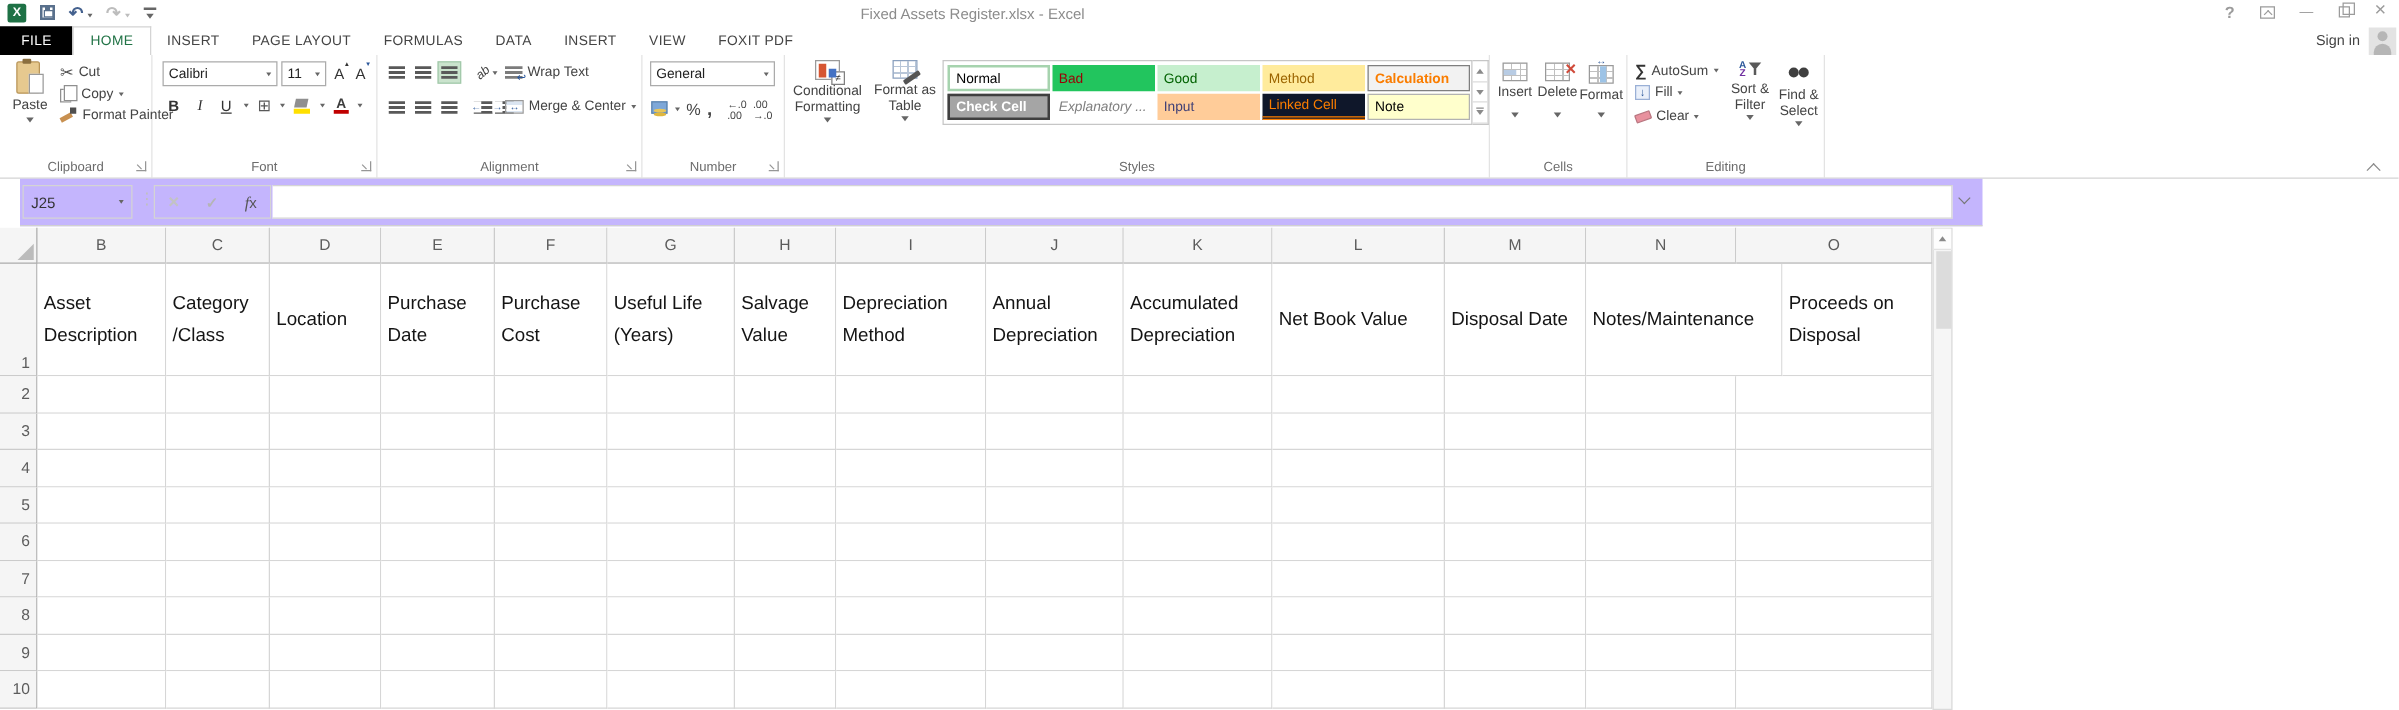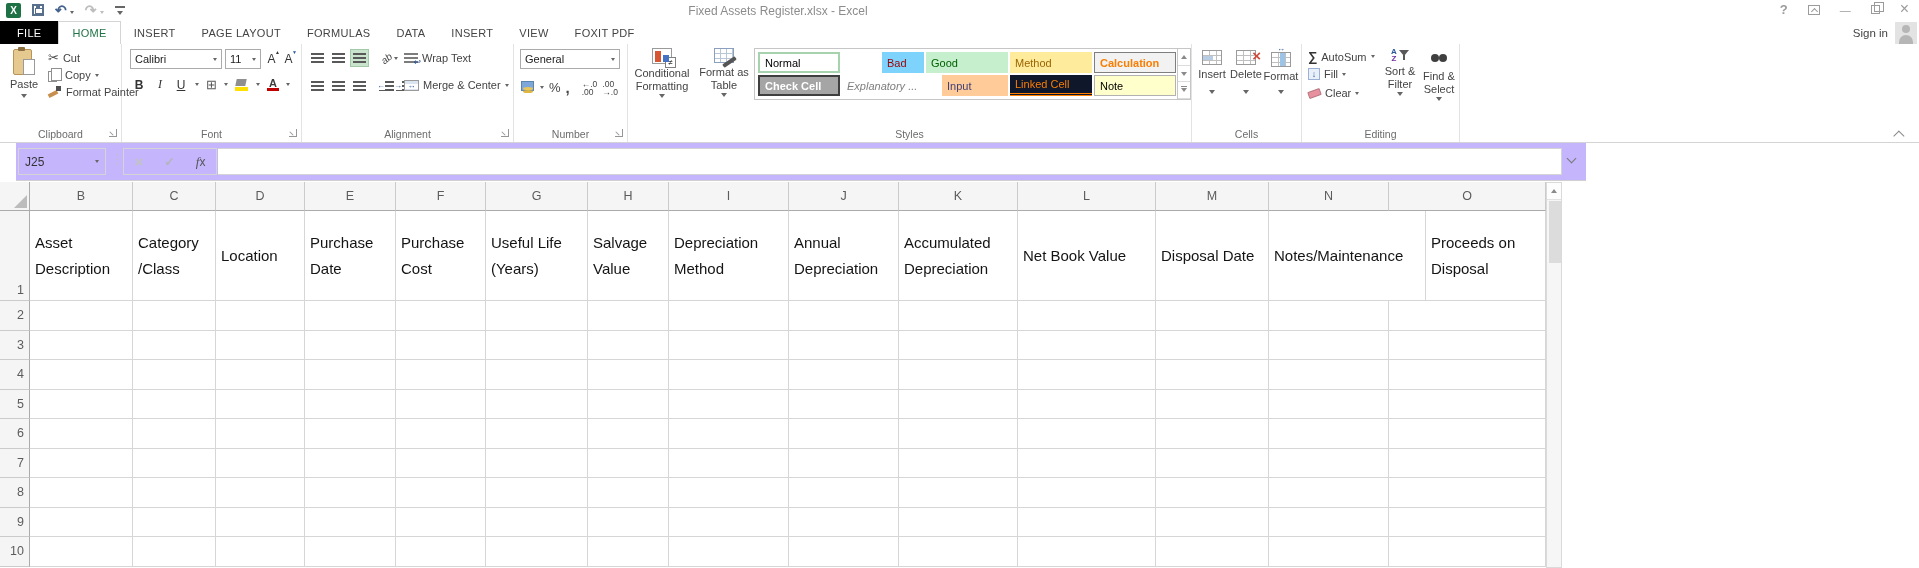"Bad" div.sgc { background: #7dd3fc -> #22c55e; margin-left: 40px -> none }
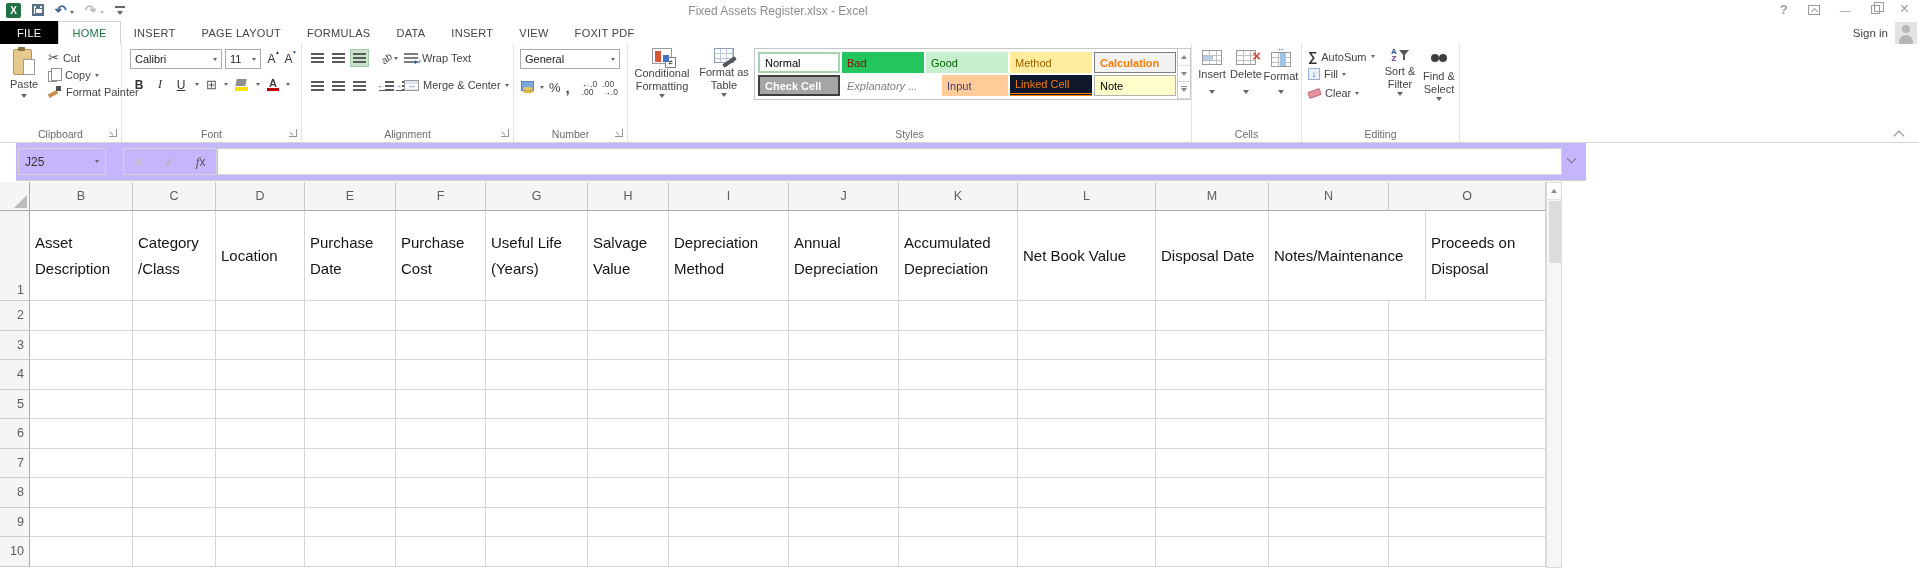"Input" div.sgc { margin-left: 16px -> none }
